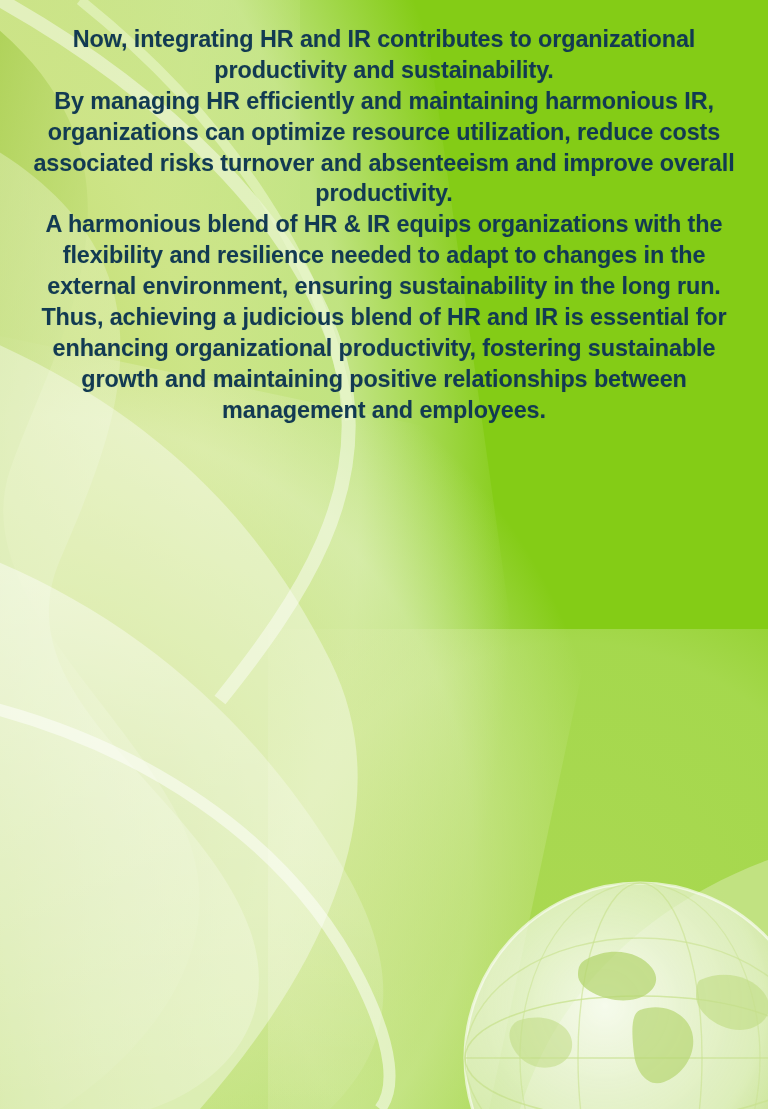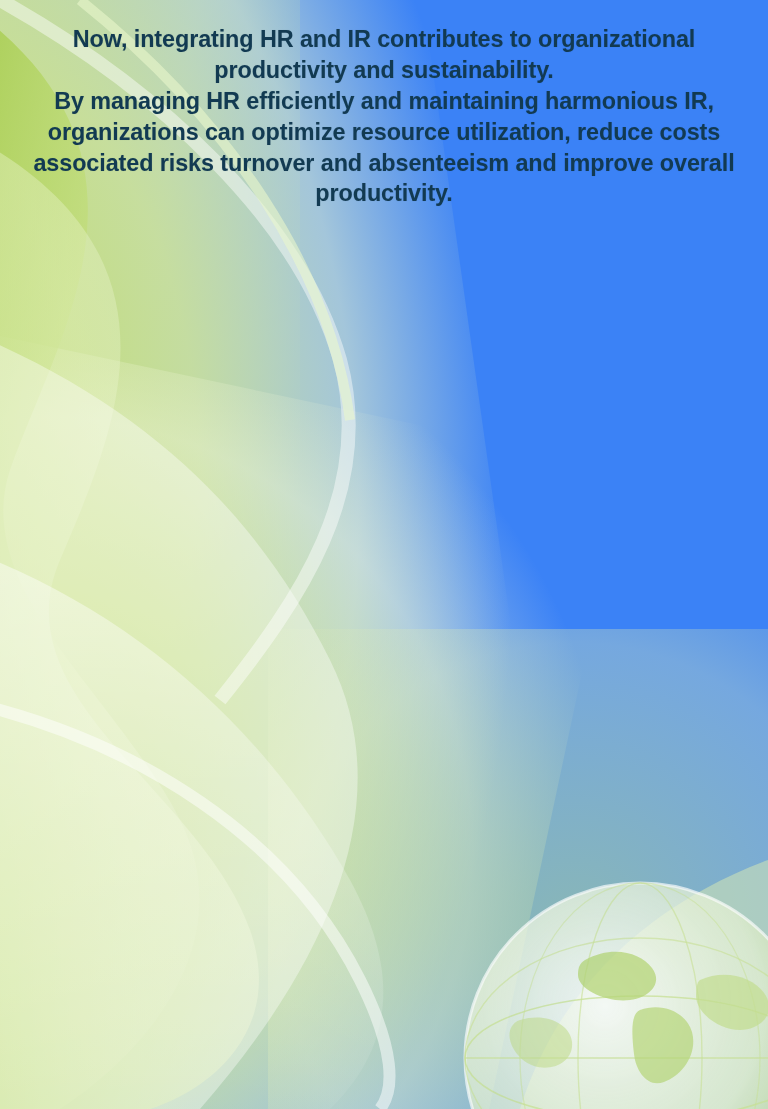"Now, integrating HR and IR" #slide { background: #3b82f6 -> #84cc16 }
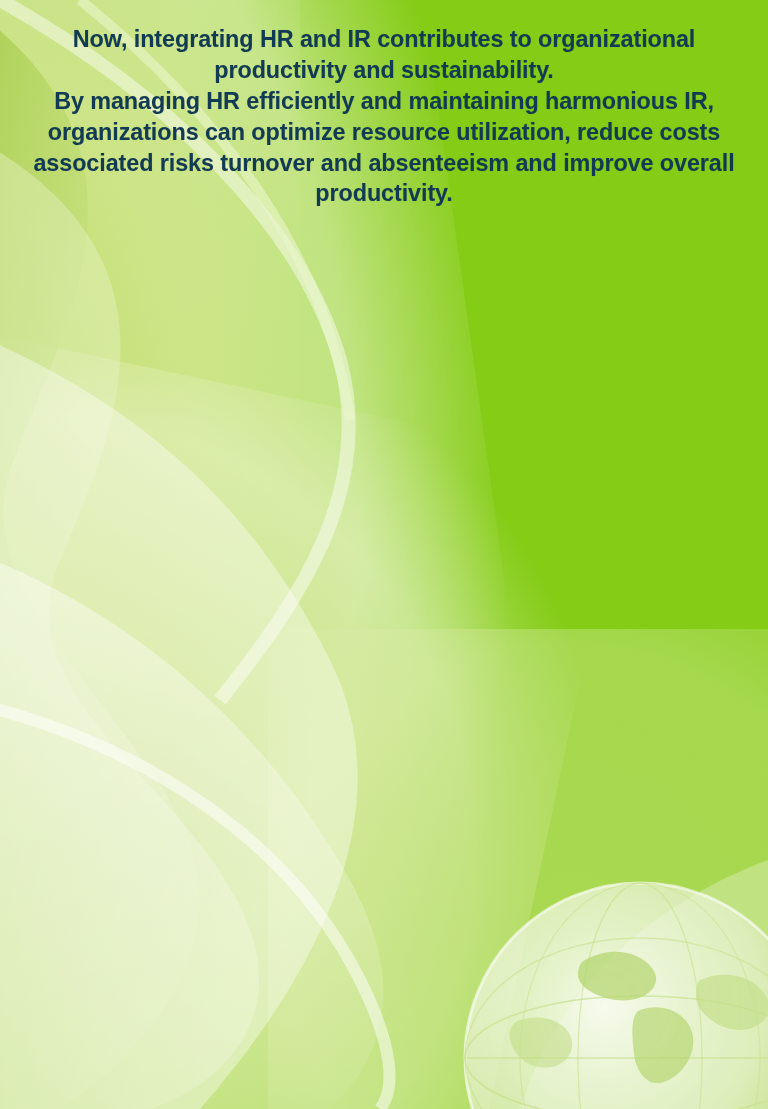"A harmonious blend of HR" p.para { html: none -> <p>A harmonious blend of HR &amp; IR equips organizations with the flexibility and resilience needed to adapt to changes in the external environment, ensuring sustainability in the long run.</p> }
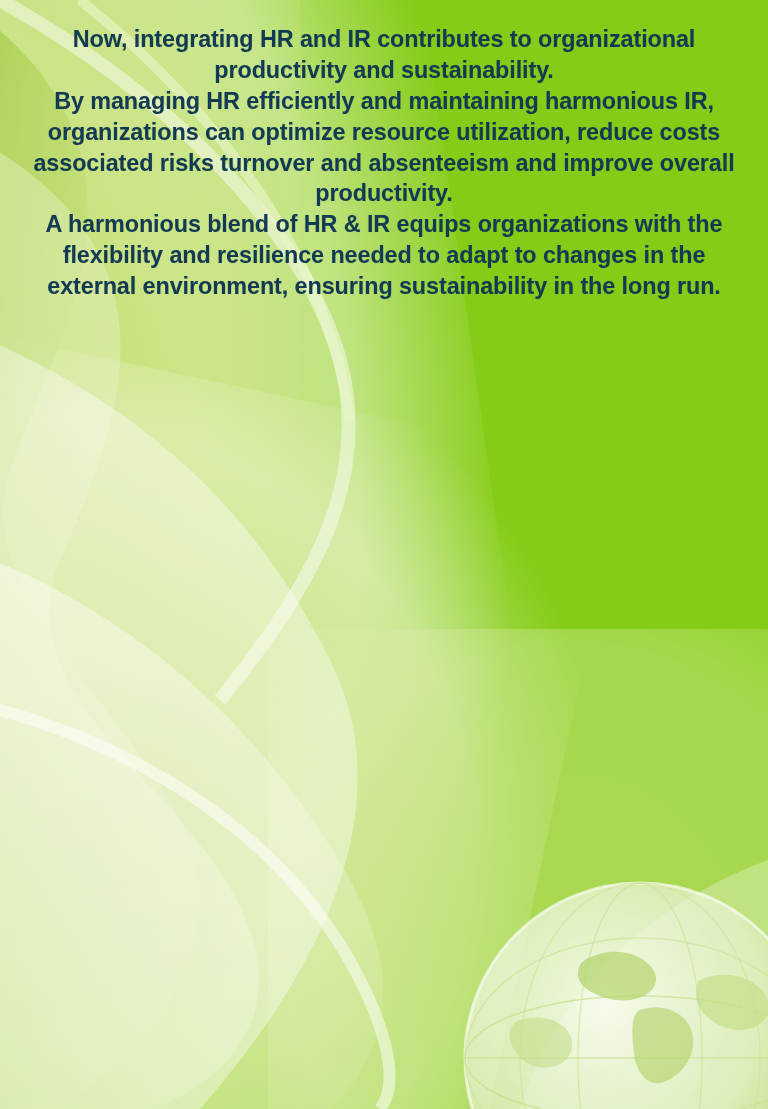"Thus, achieving a judicious blend" p.para { html: none -> <p>Thus, achieving a judicious blend of HR and IR is essential for enhancing organizational productivity, fostering sustainable growth and maintaining positive relationships between management and employees.</p> }
